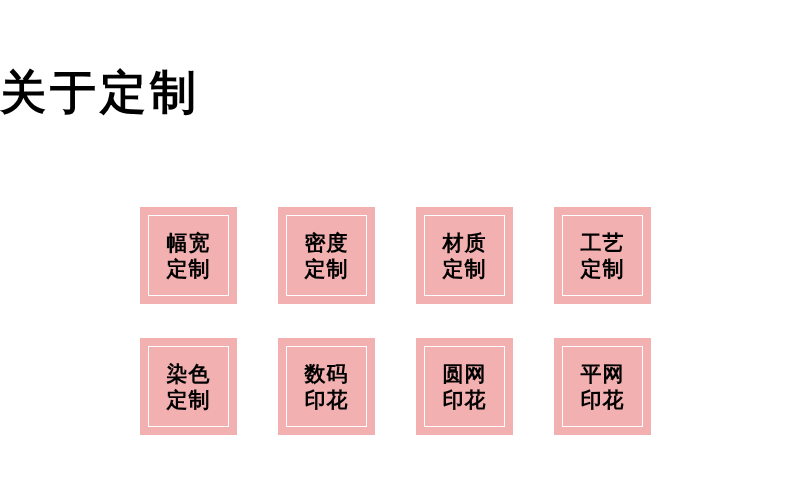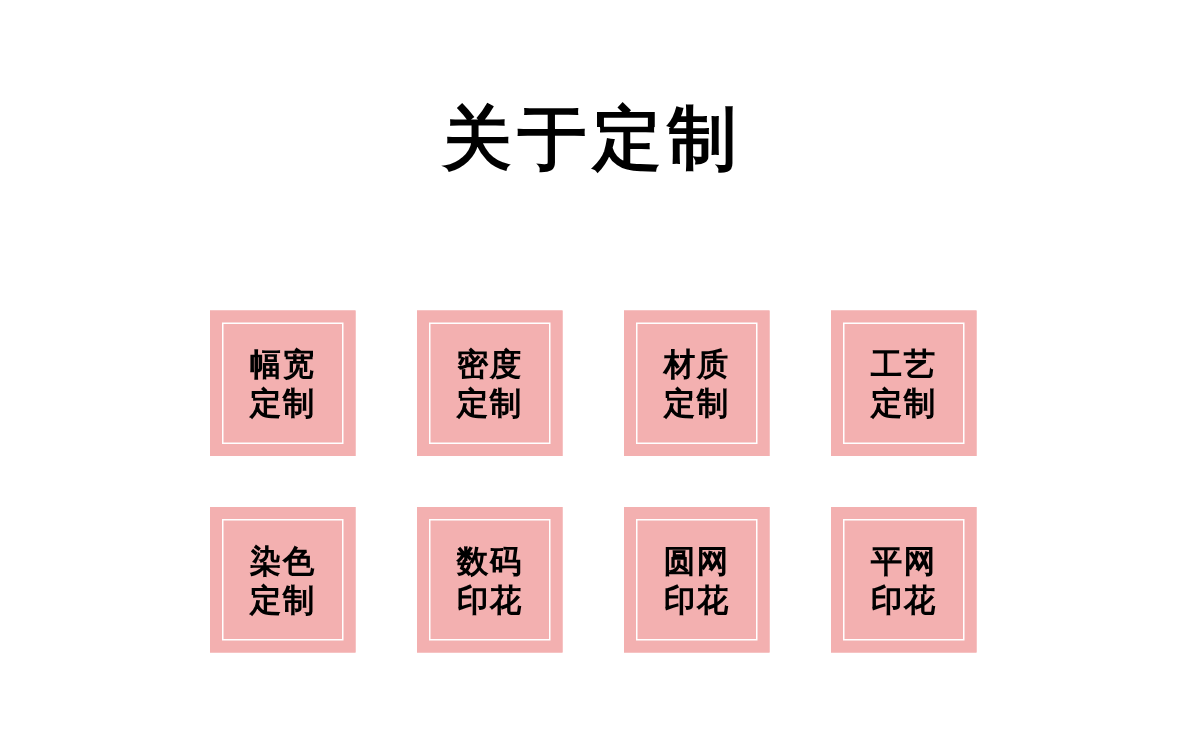"关于定制" .title { text-align: center -> none }
